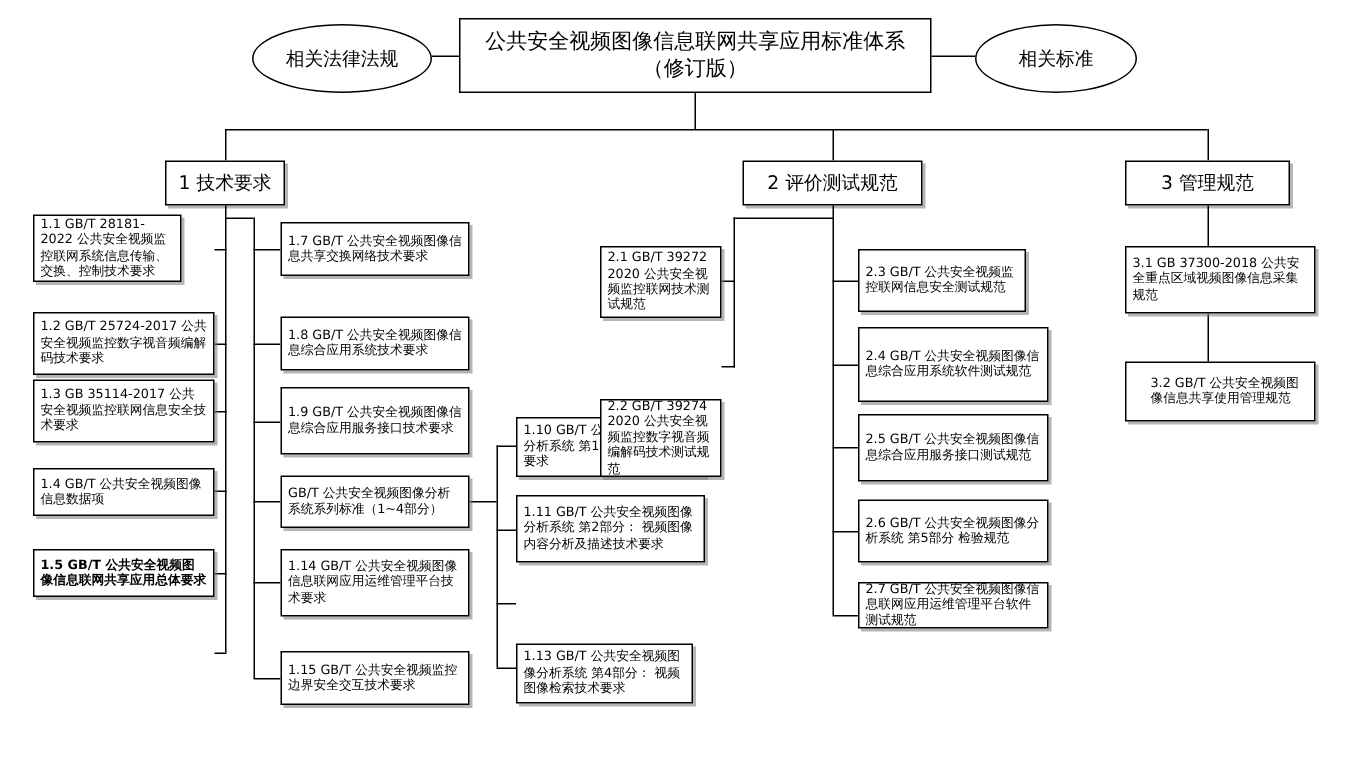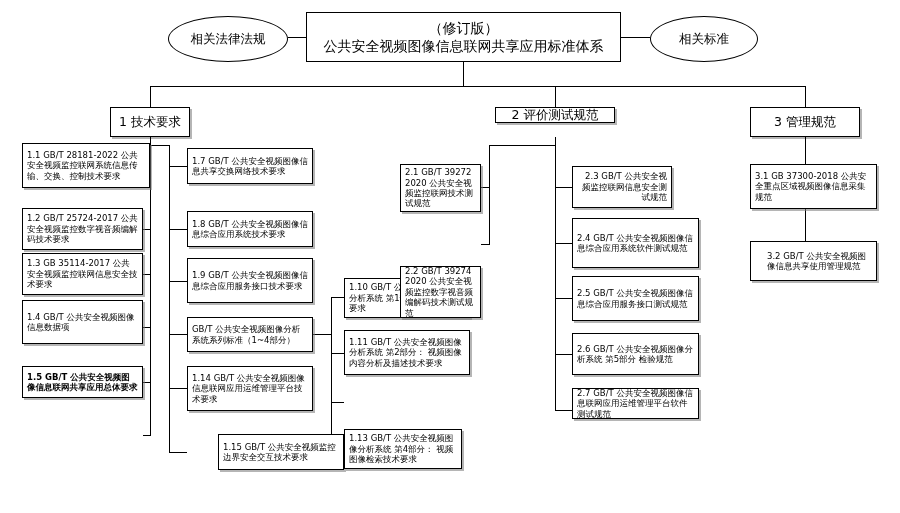"（修订版）" div { order: before "公共安全视频图像信息联网共享应用标准体系" -> after "公共安全视频图像信息联网共享应用标准体系" }
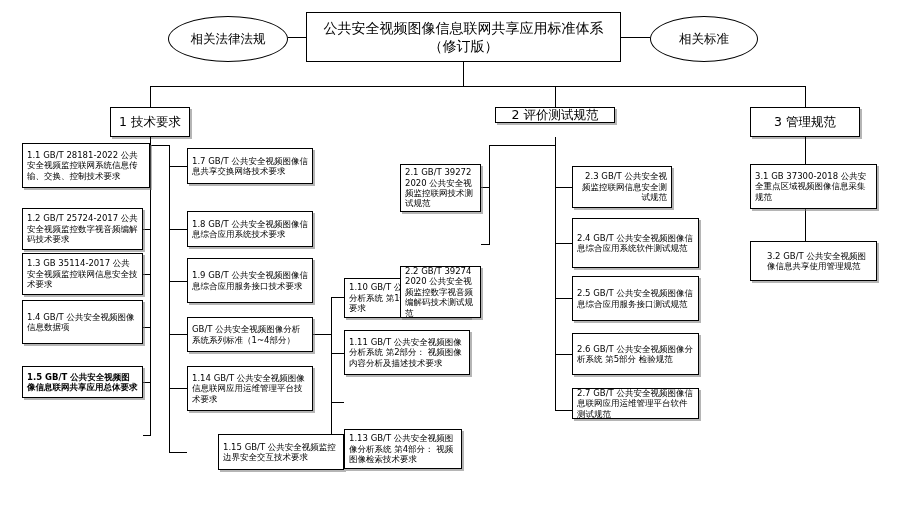"2 评价测试规范" div.cat { height: 16px -> 30px }
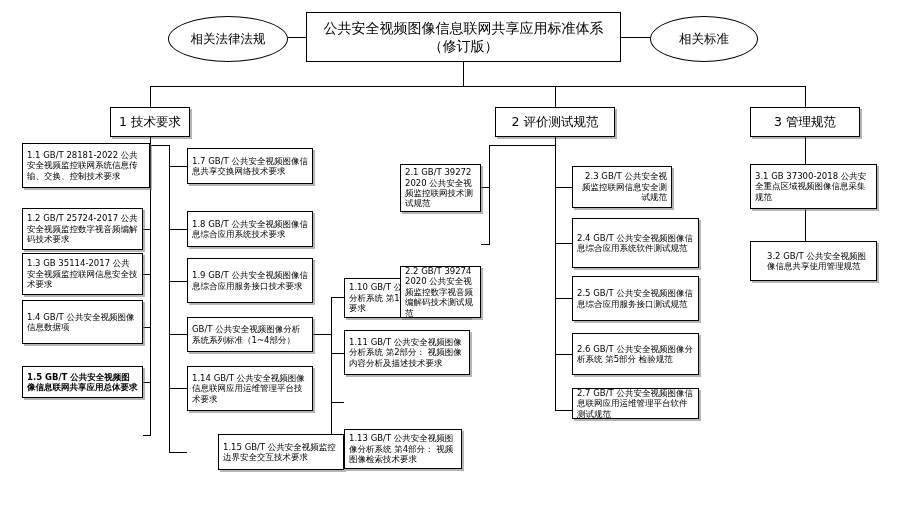"1.1 GB/T 28181-2022" div.box { width: 128px -> 99px }
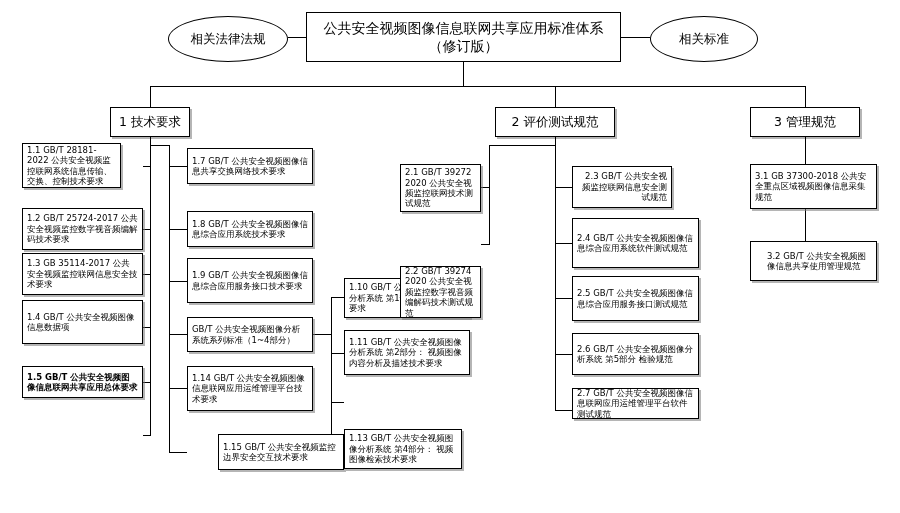"2.3 GB/T 公共安全视频监控联网信息安全测试规范" div.box { text-align: right -> none; width: 100px -> 112px }
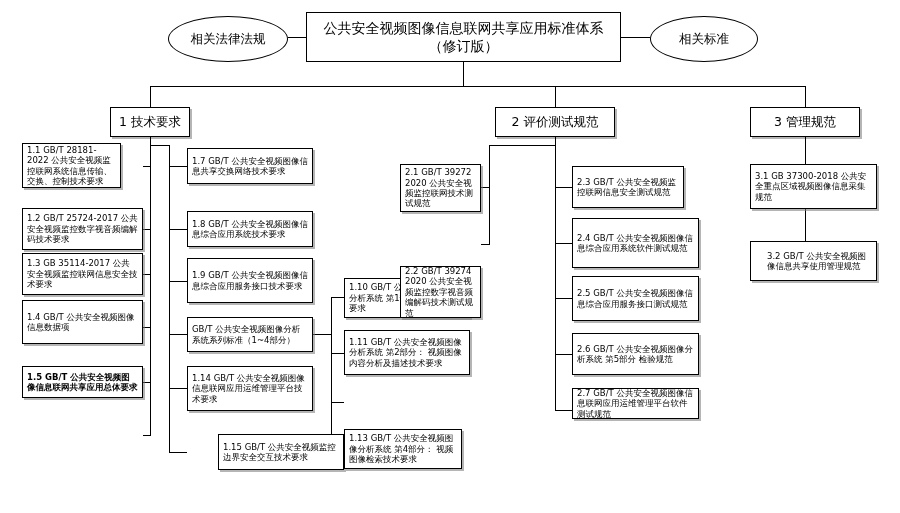"1.4 GB/T 公共安全视频图像信息数据项" div.box { height: 44px -> 32px; top: 300px -> 312px }
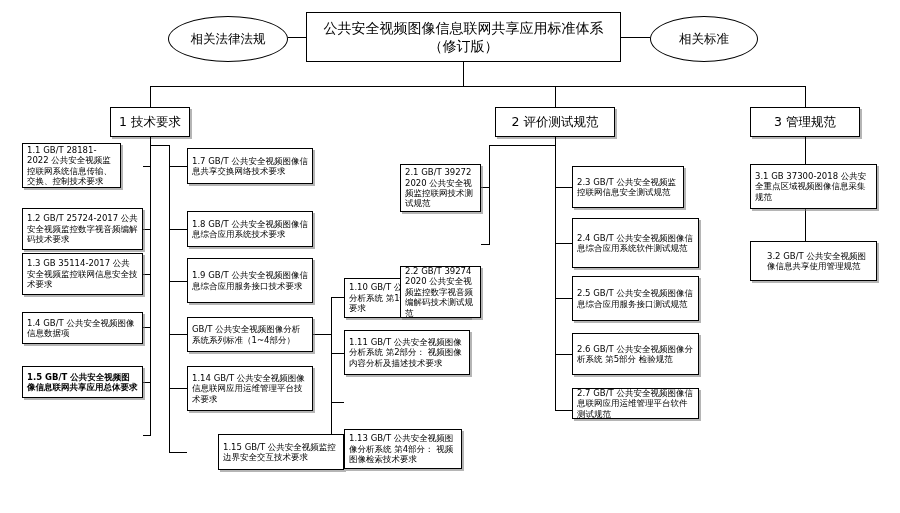"1.15 GB/T 公共安全视频监控边界安全交互技术要求" div.box { margin-left: 31px -> none }
